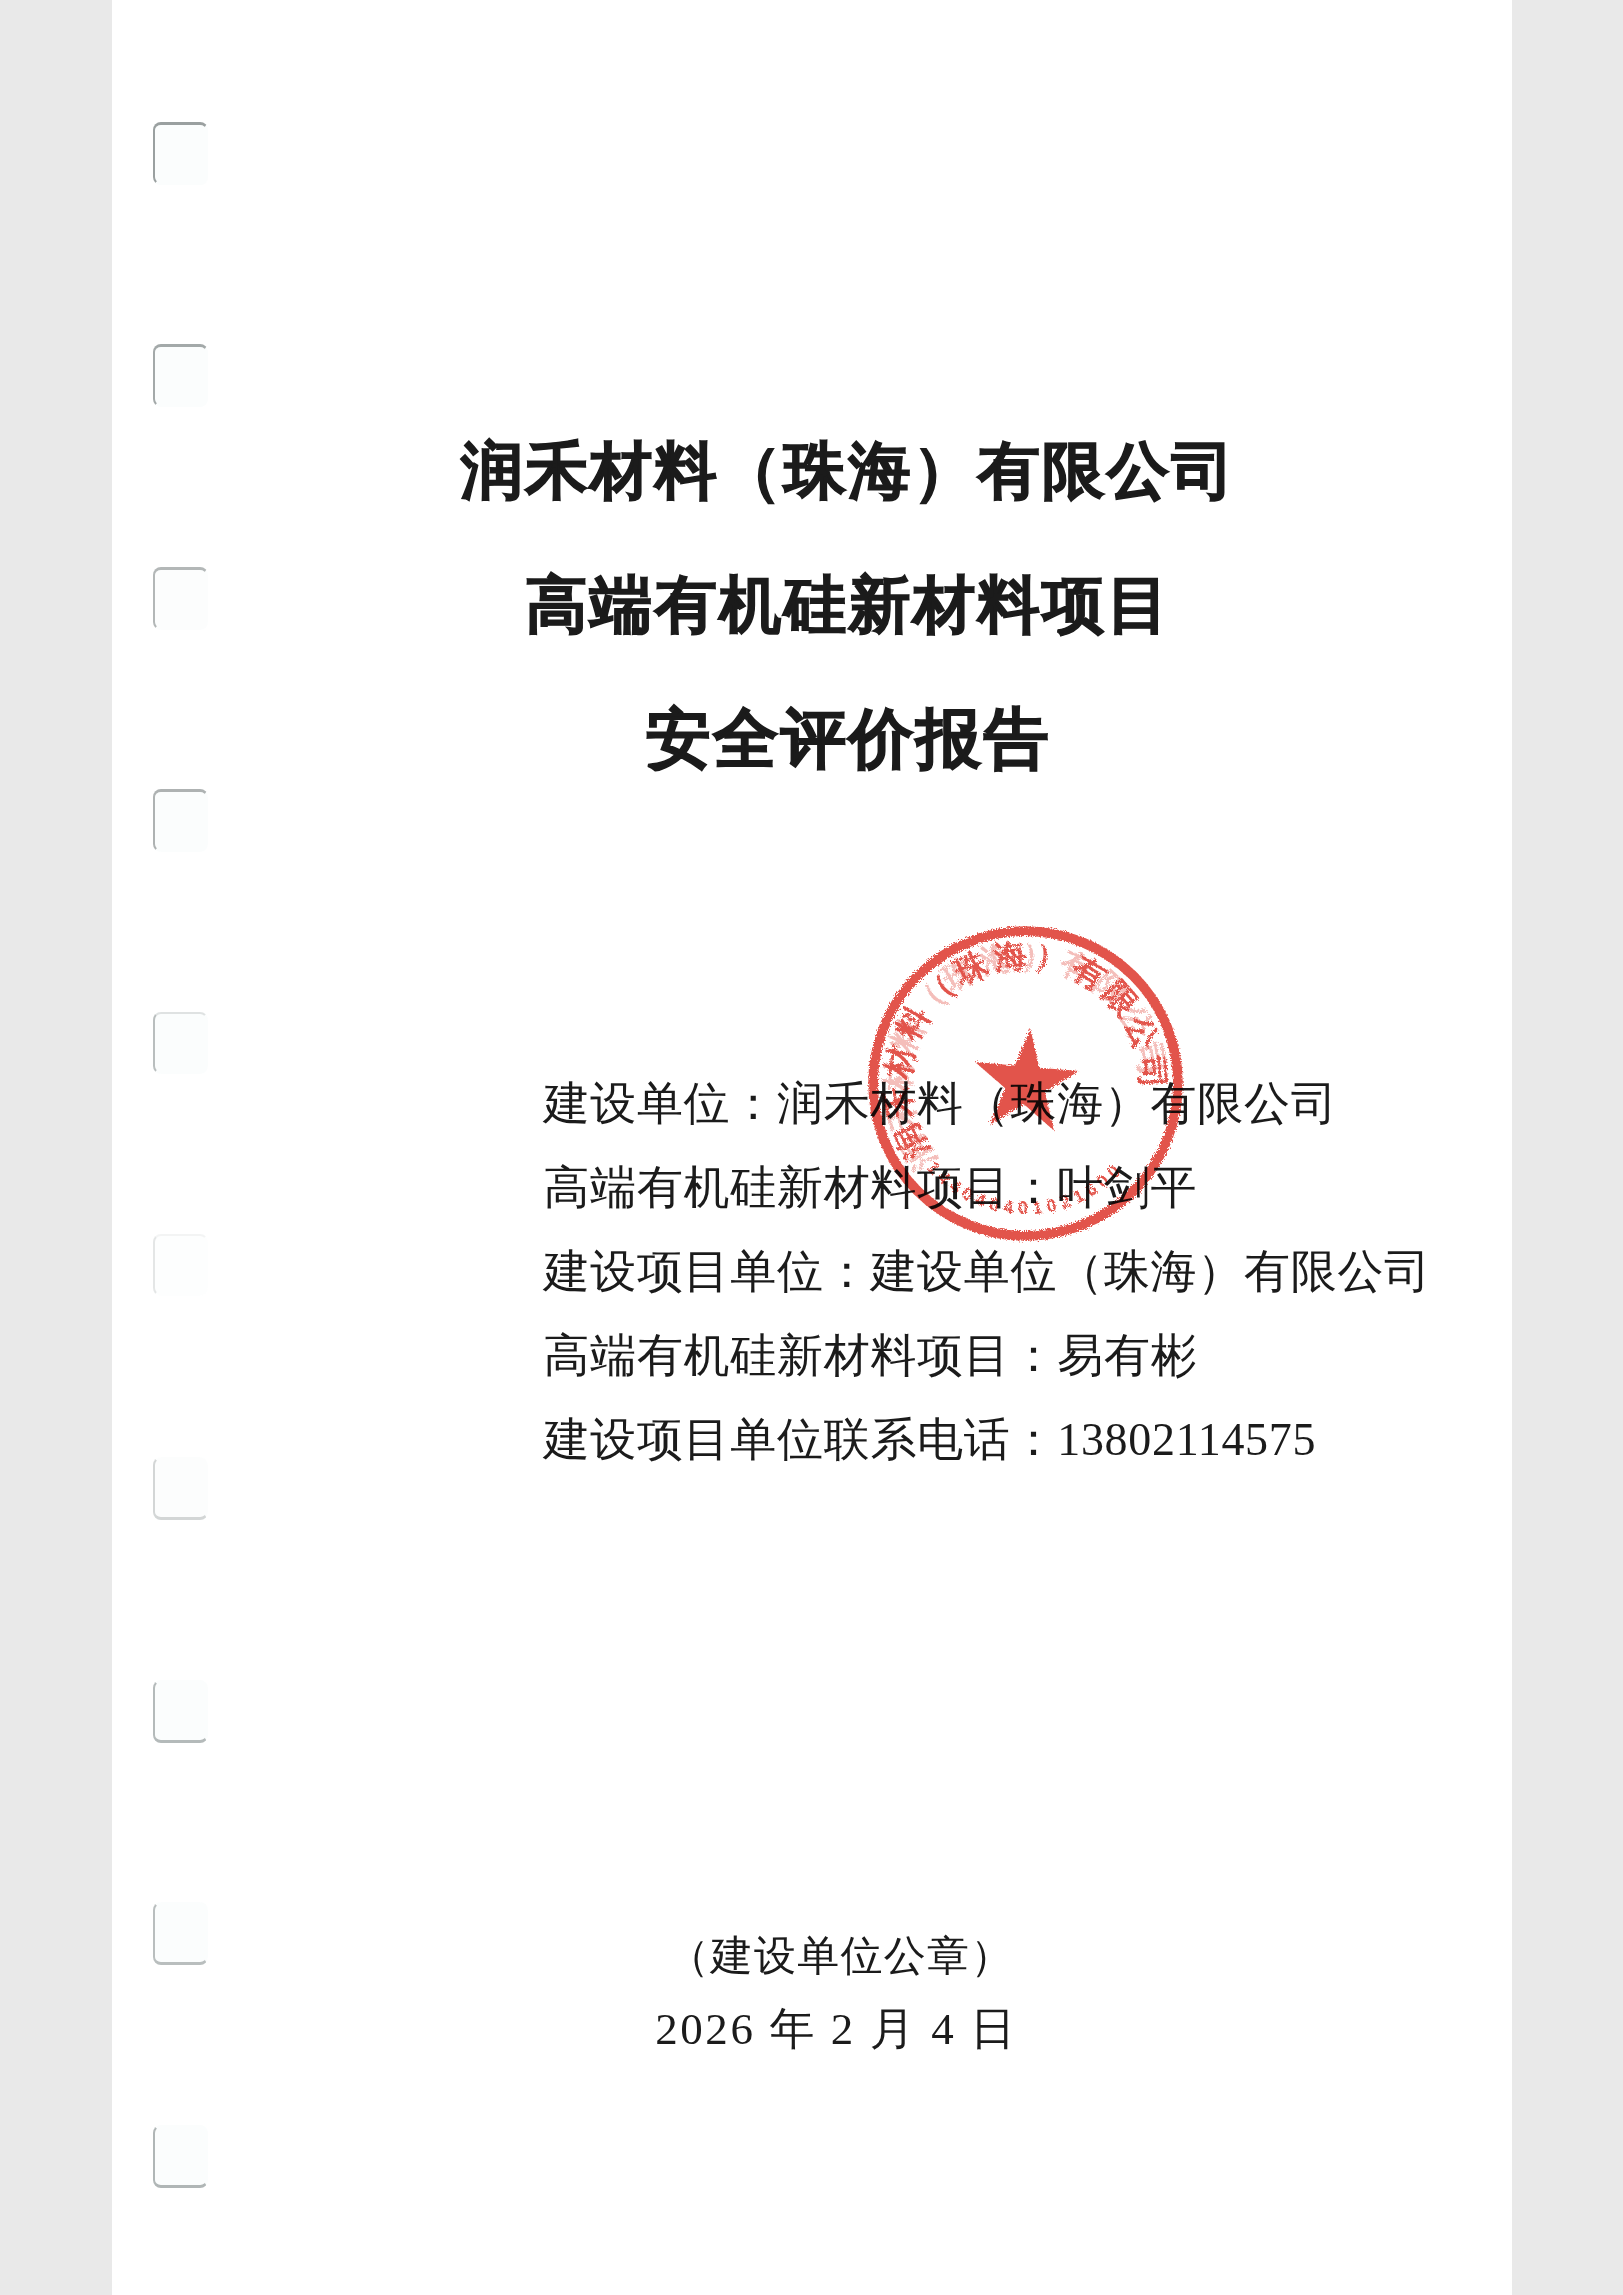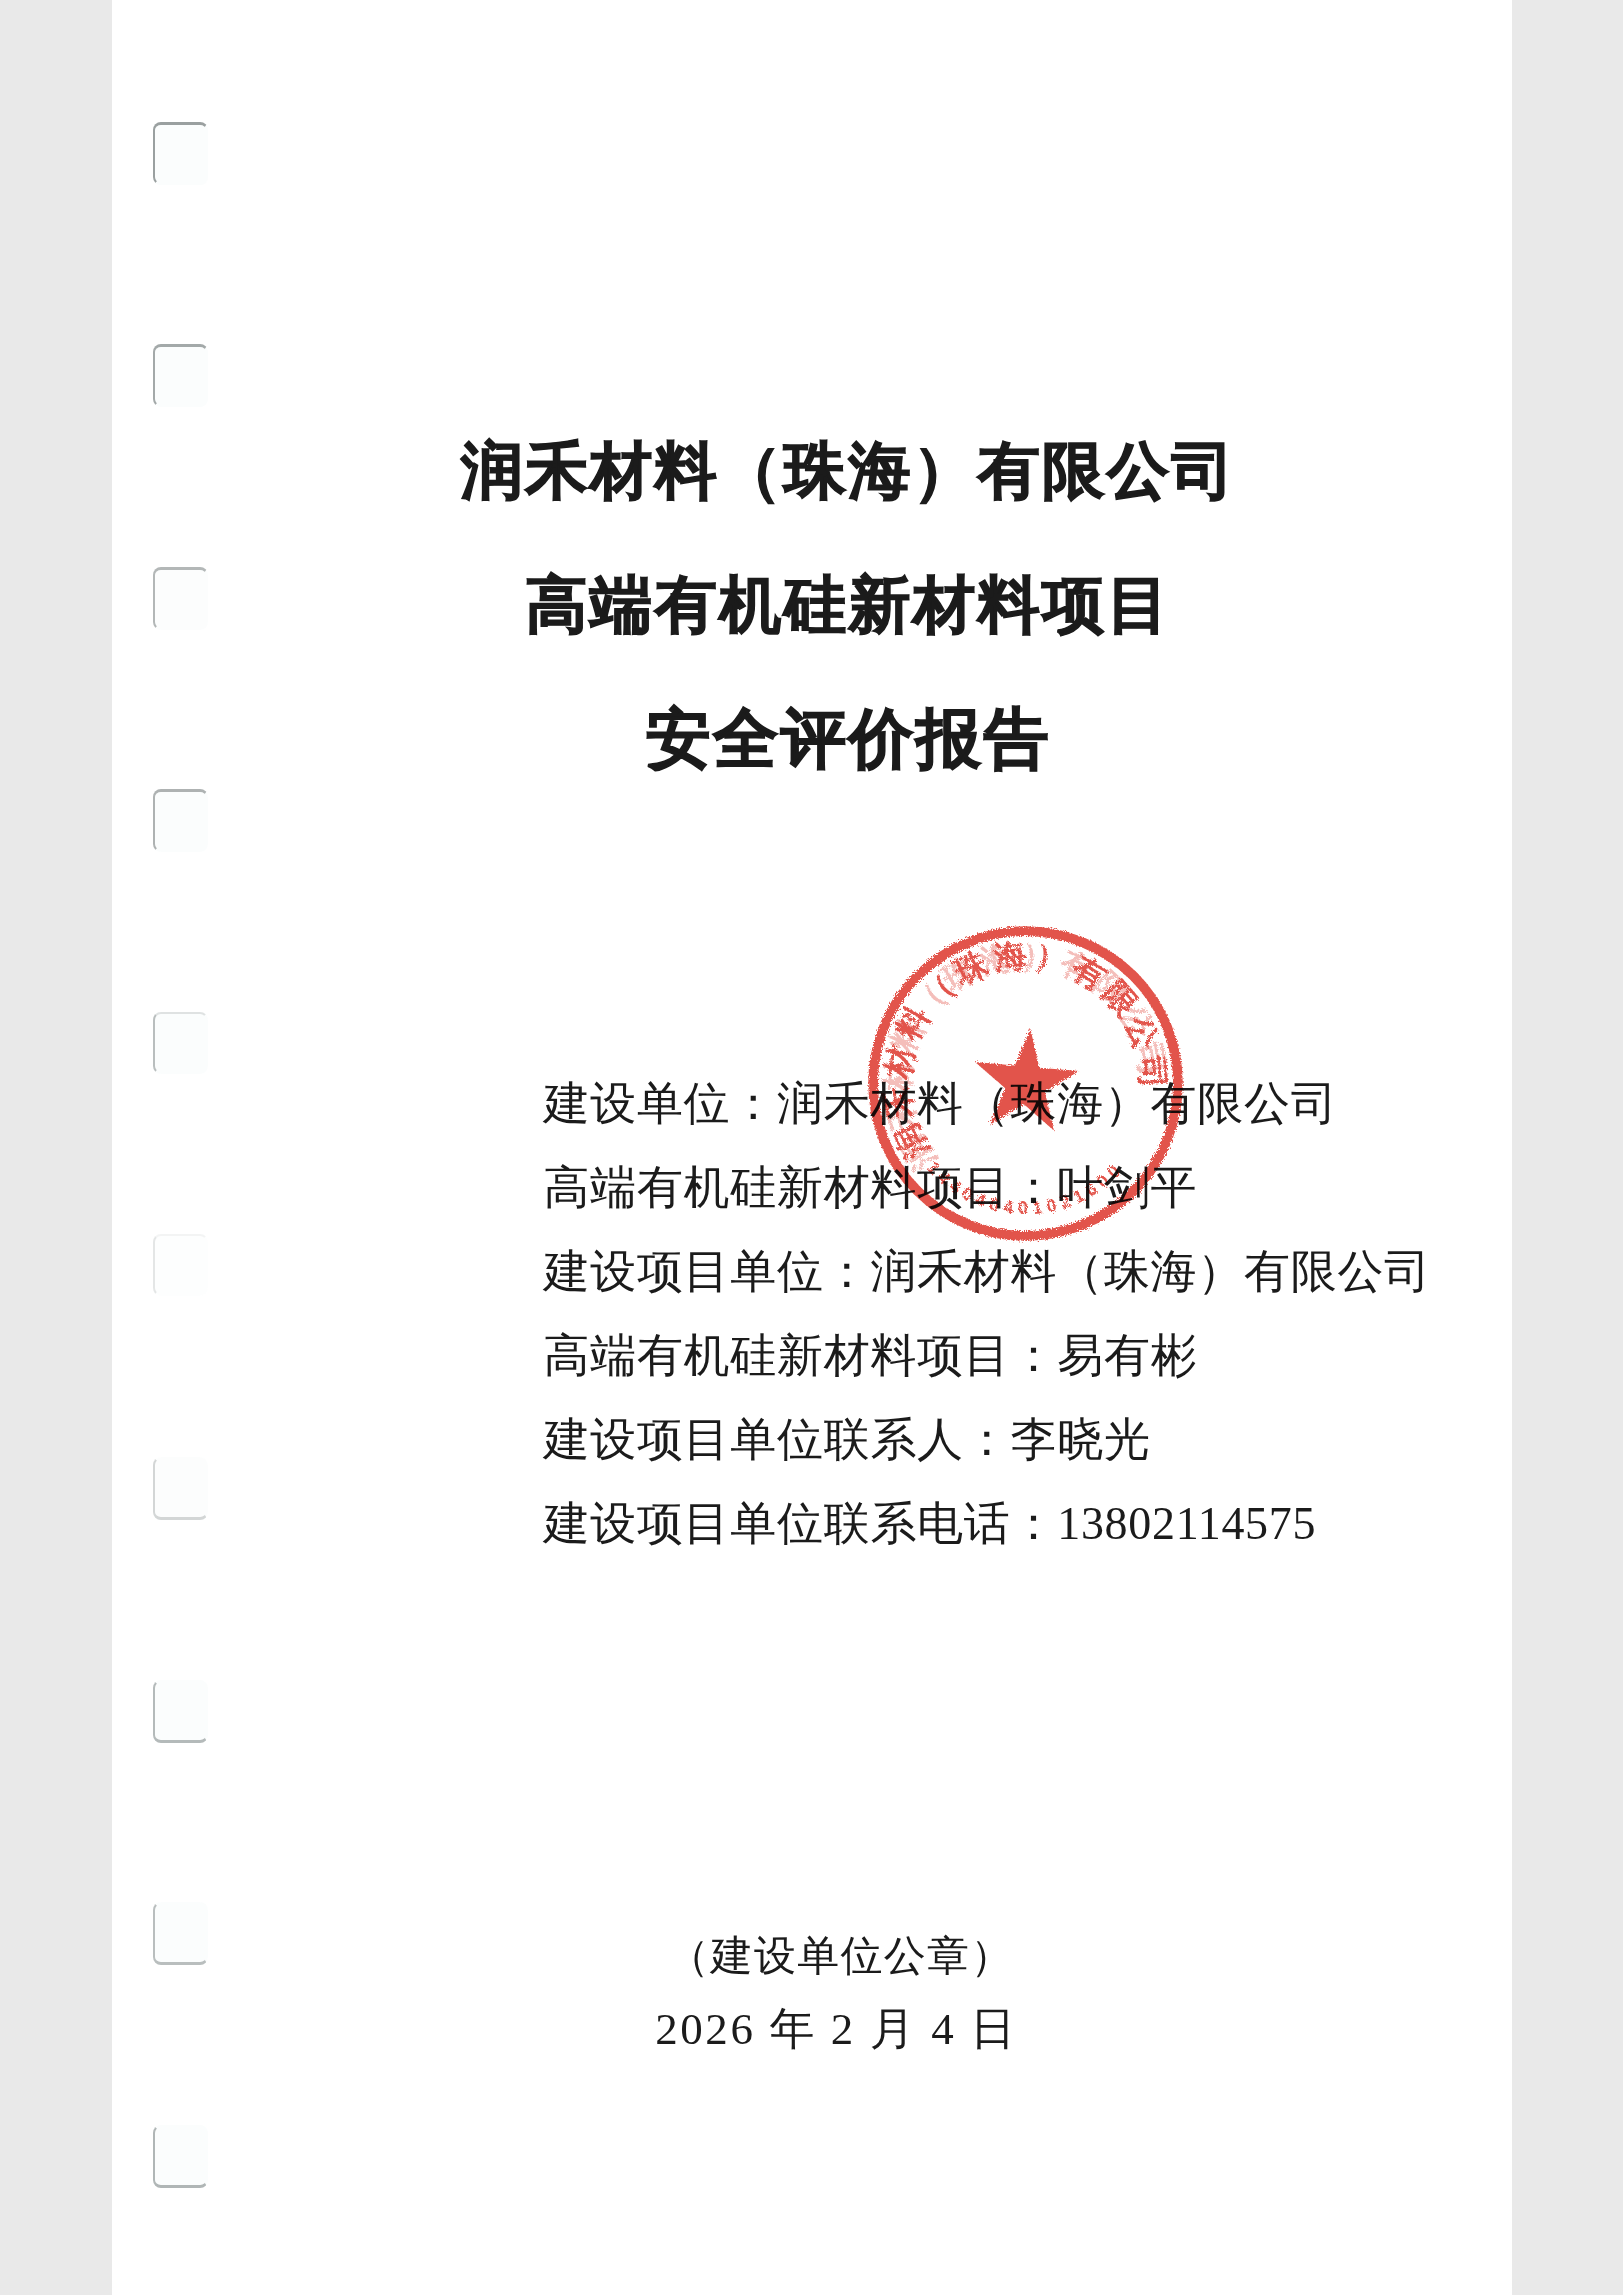"建设项目单位：润禾材料（珠海）有限公司" div.info-line { text: 润禾材料 -> 建设单位 }
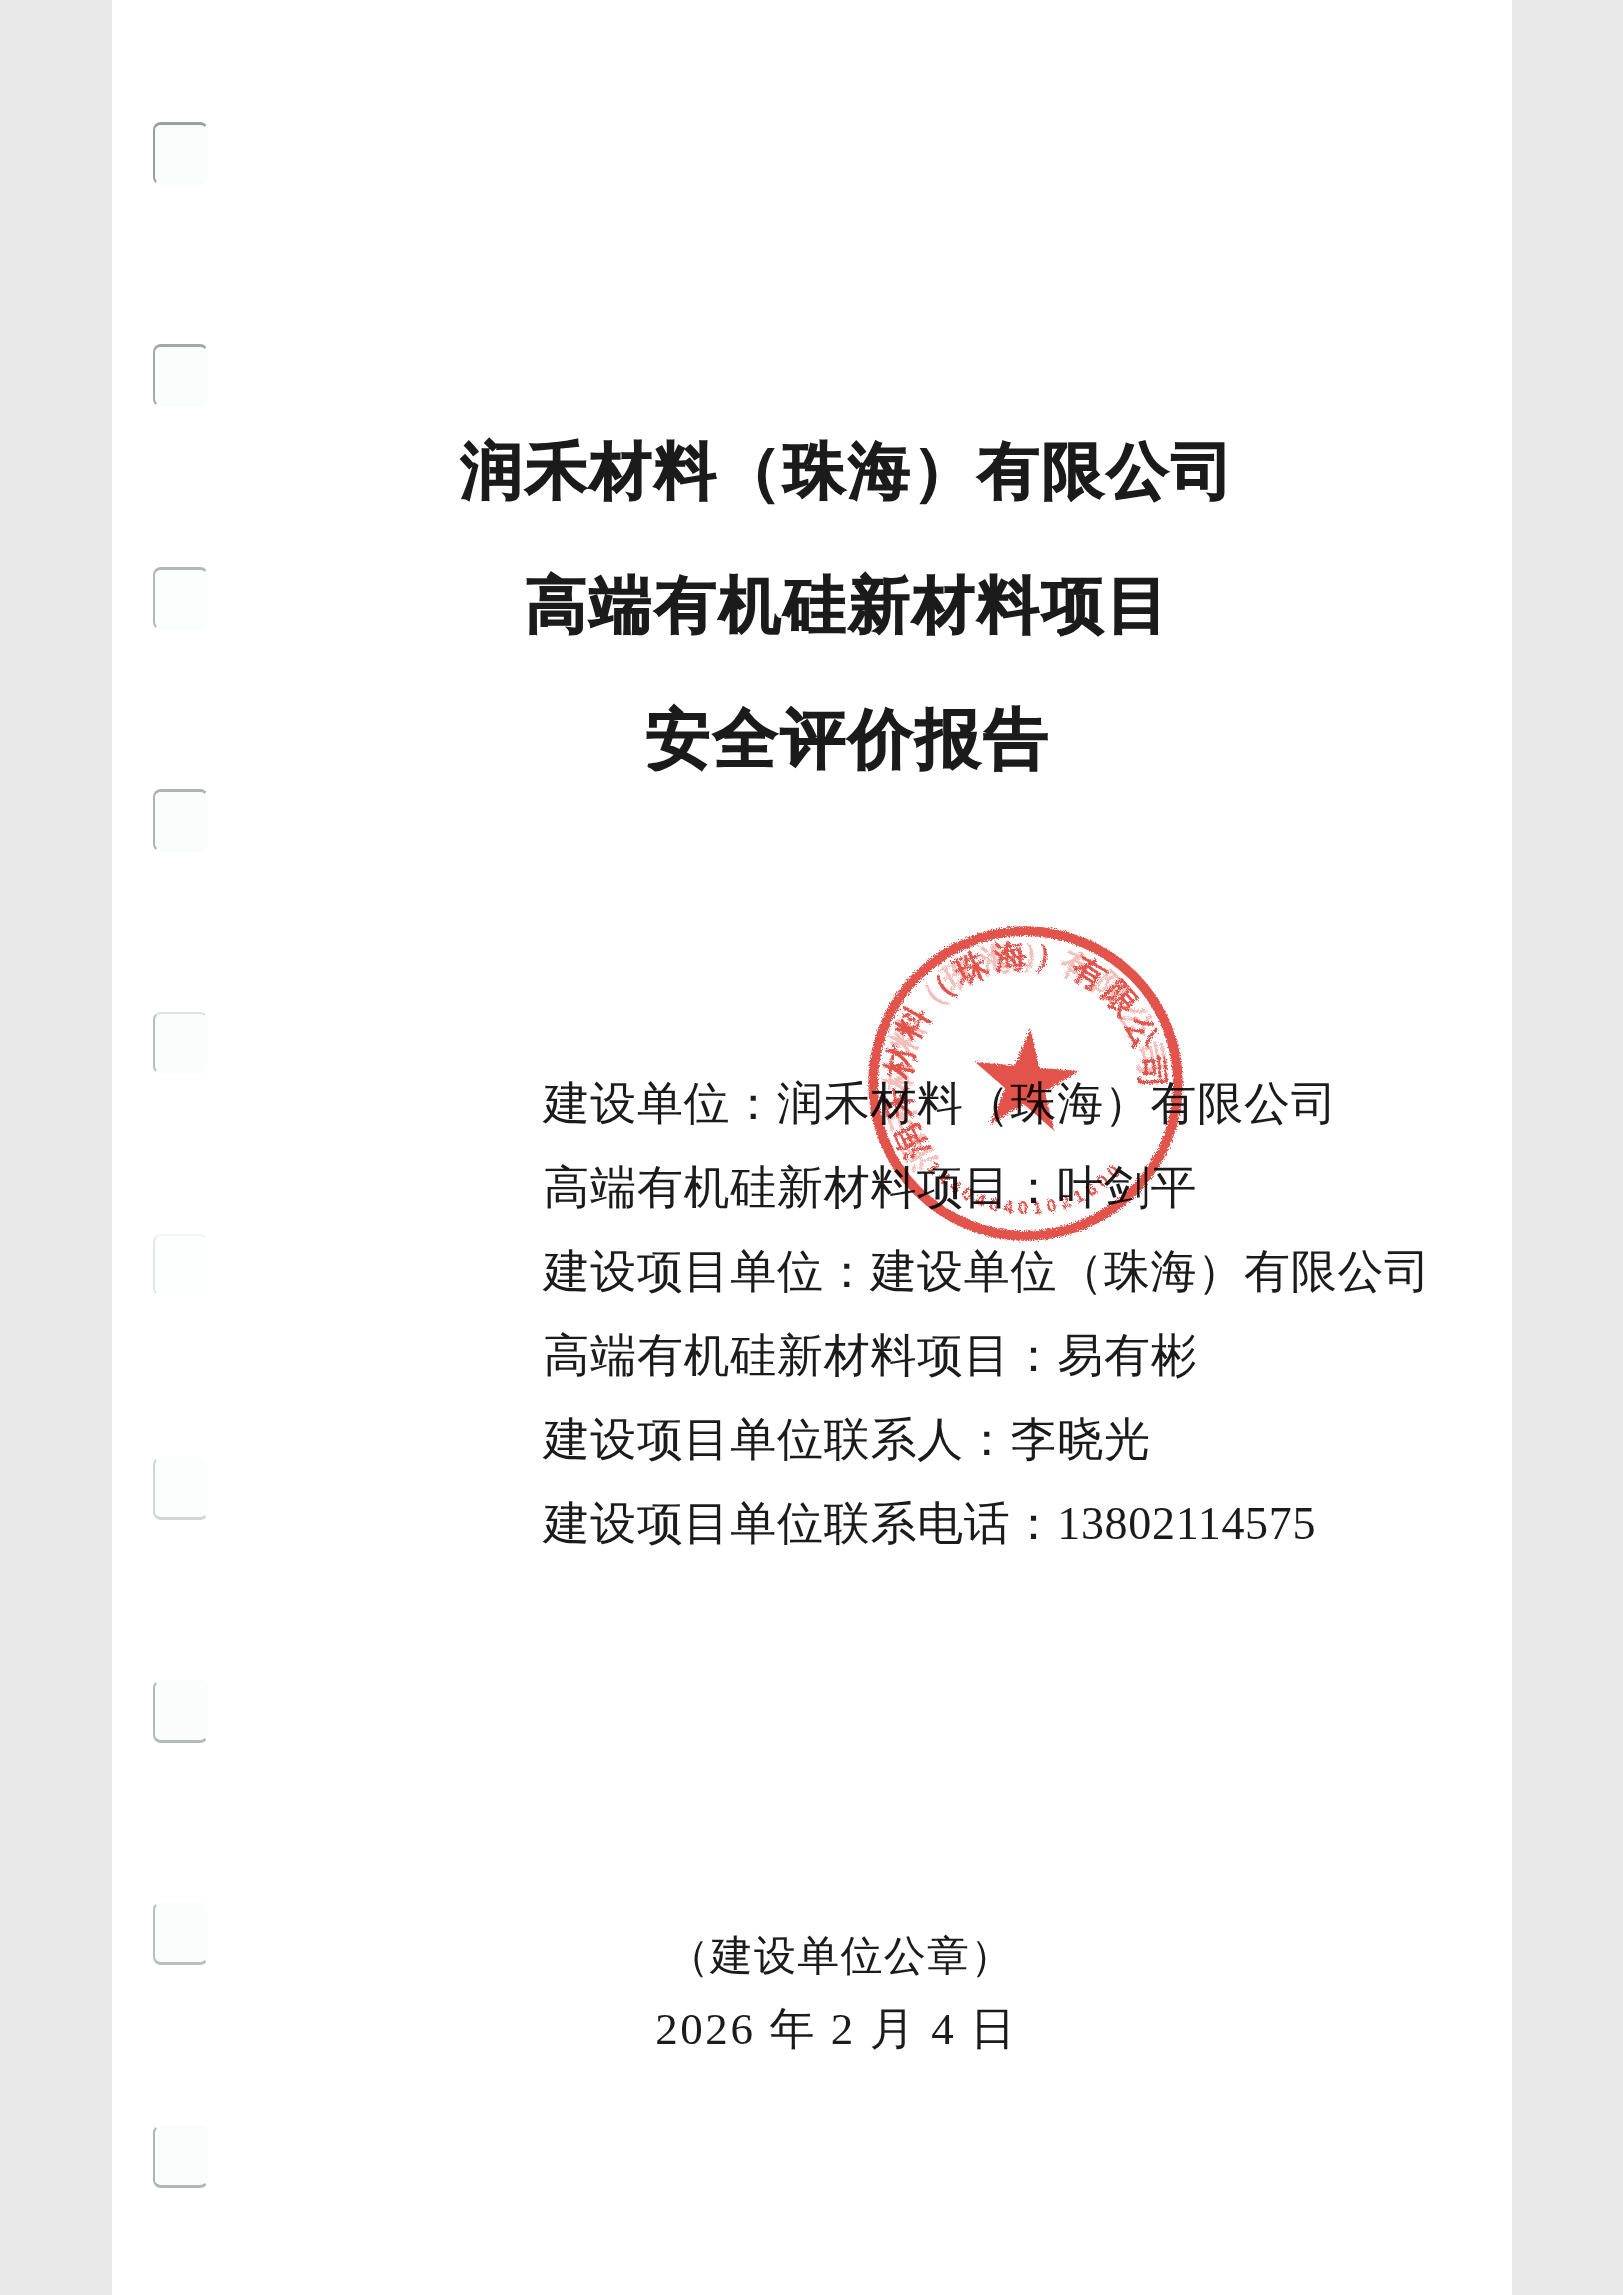"建设项目单位联系人：李晓光" div.info-line { html: <div>建设项目单位联系人：李晓光</div> -> none }
